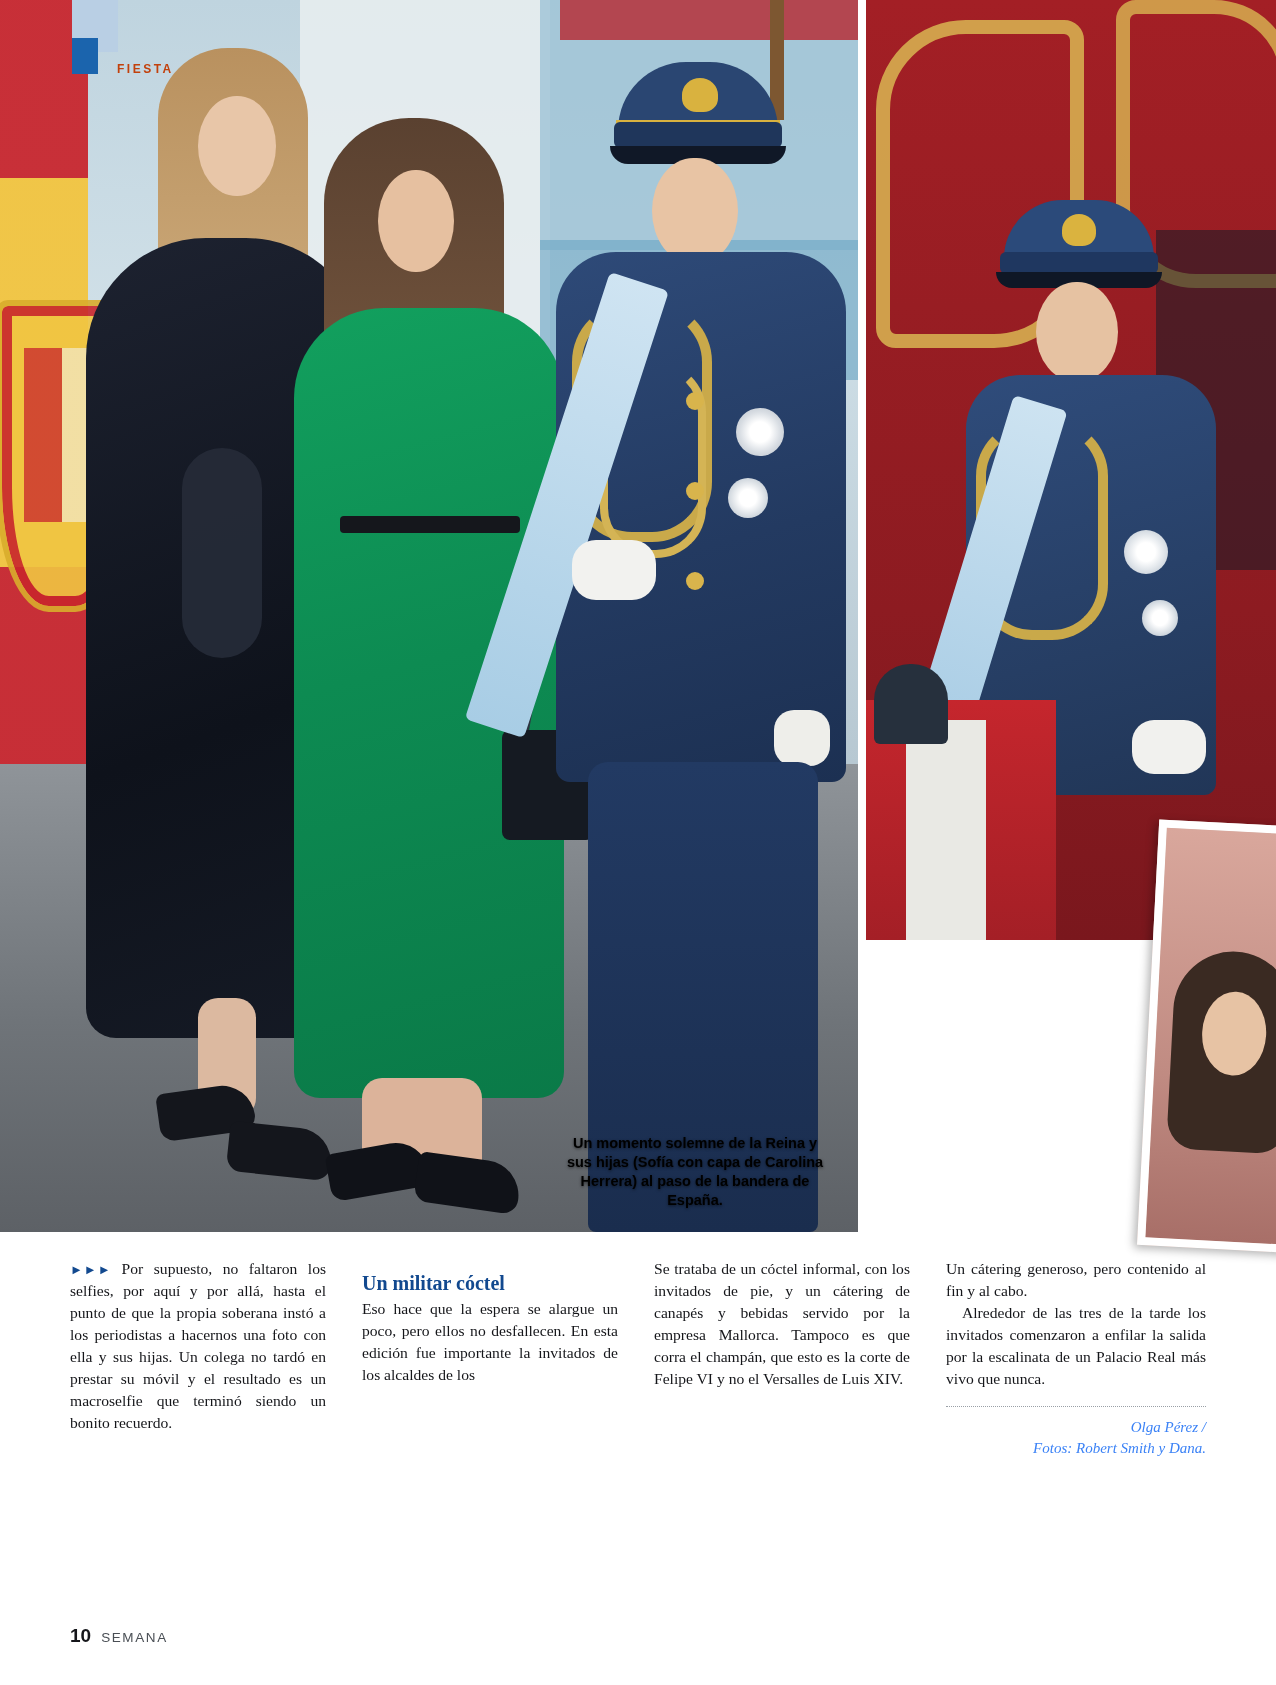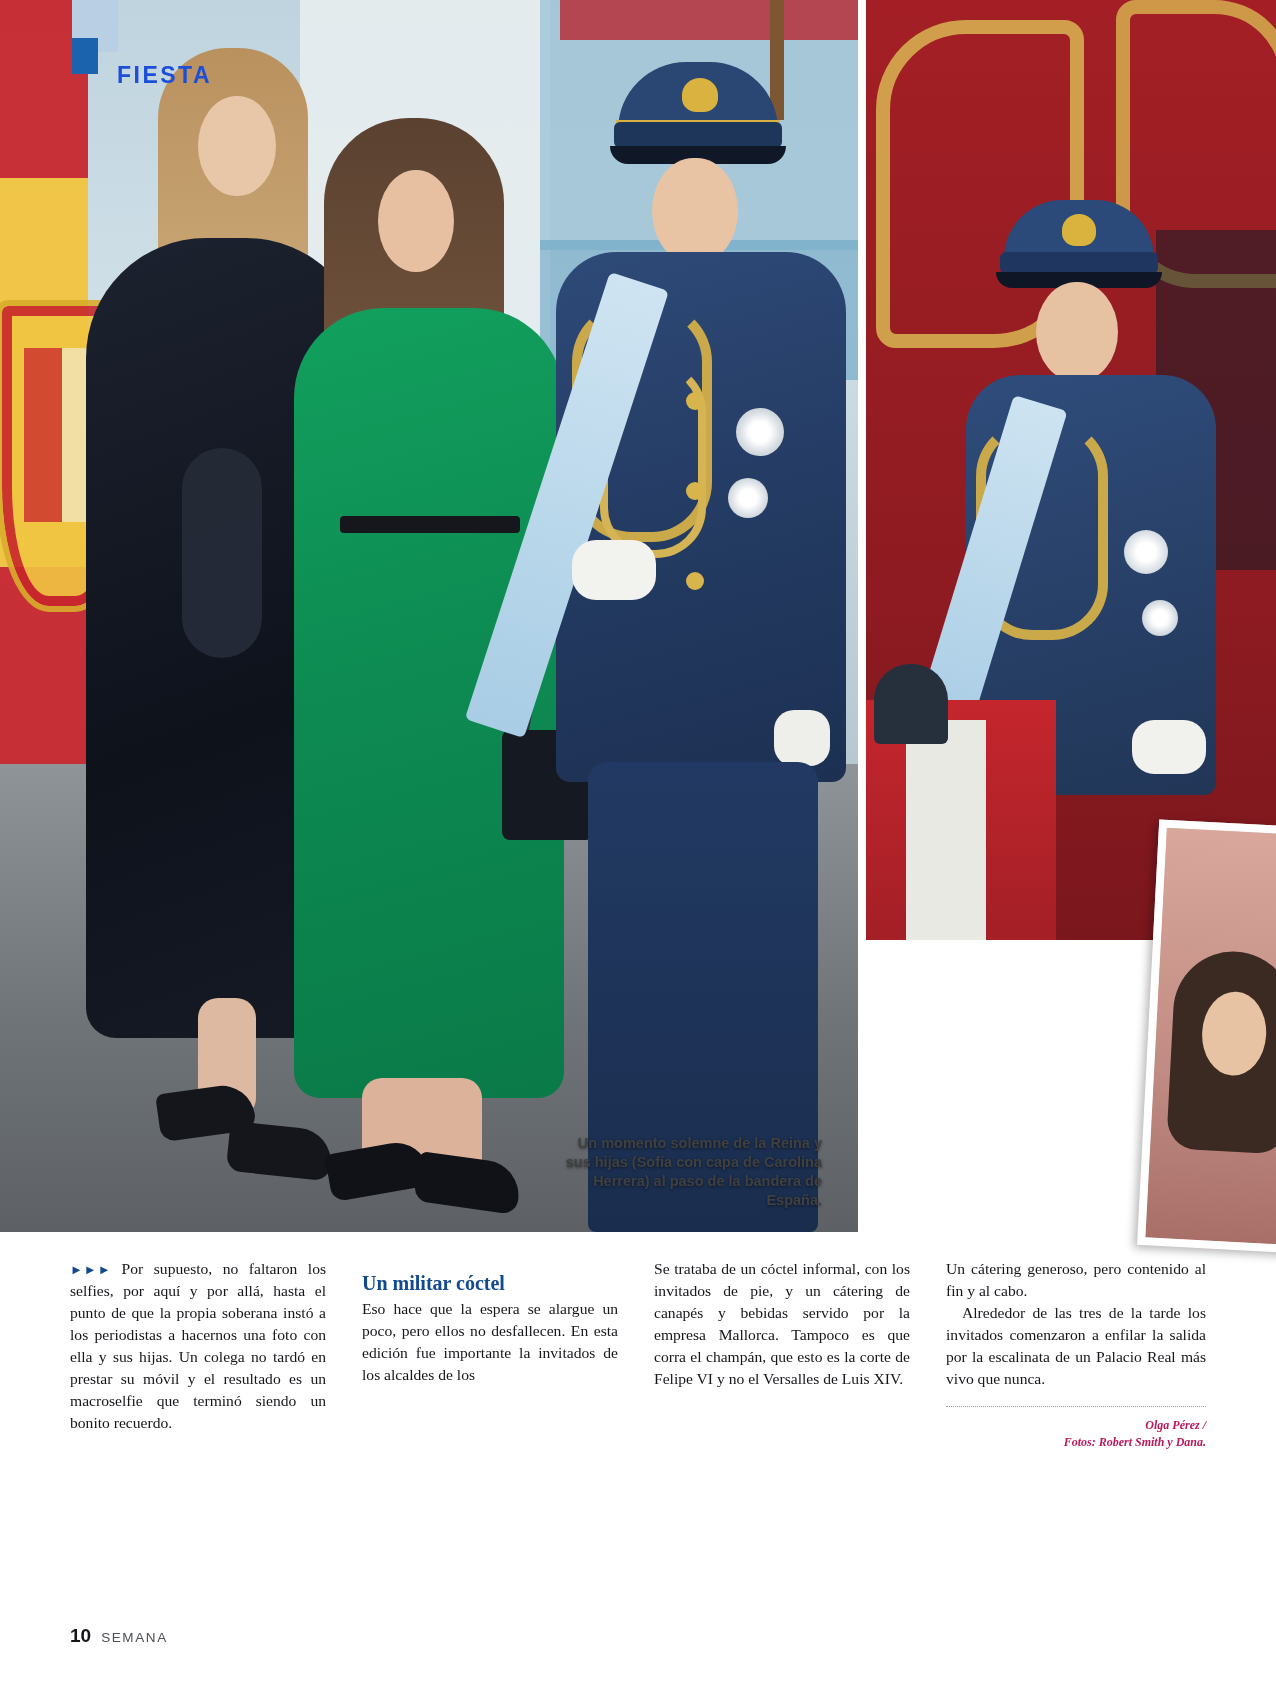"FIESTA" .section-tag .label { color: #1d4ed8 -> #c2410c; font-size: 23px -> 12px }
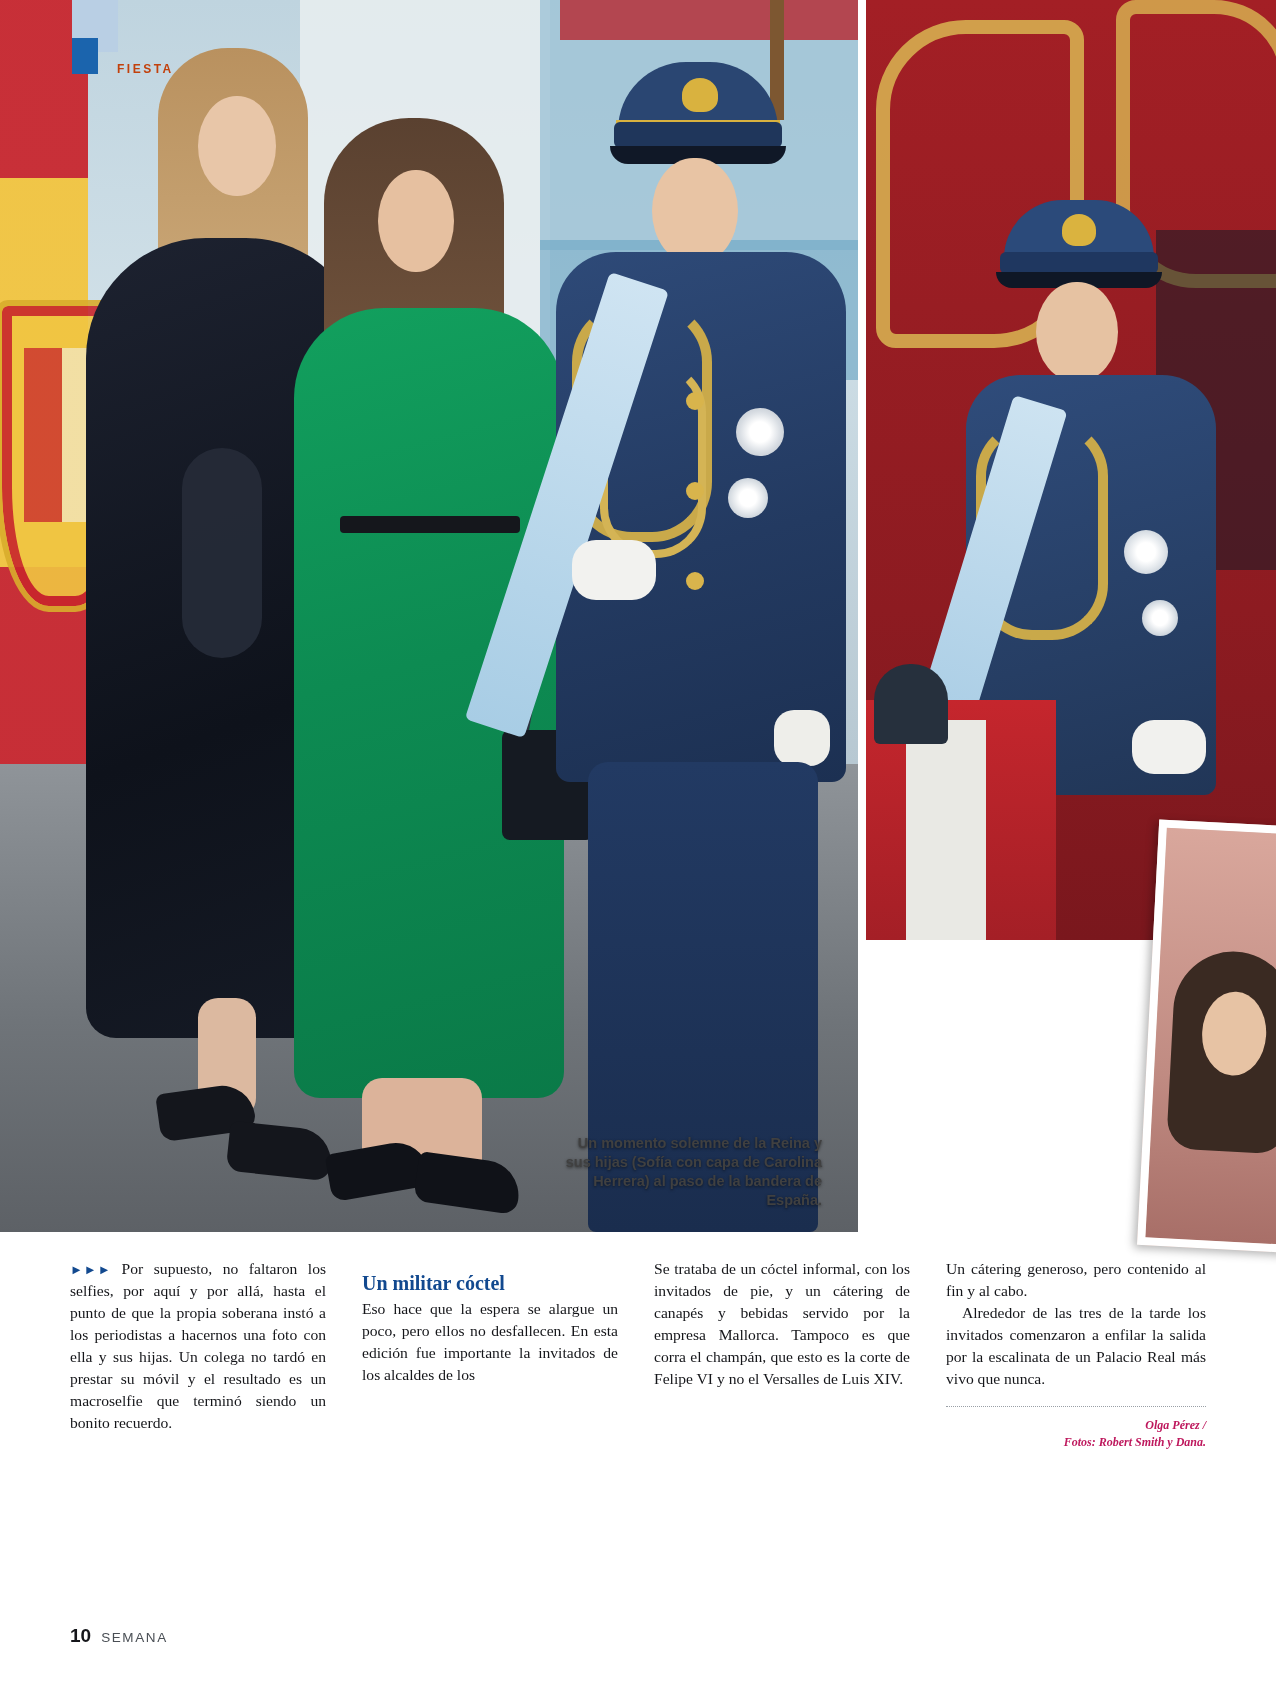"Un momento solemne de la" .photo-main-caption { color: #404040 -> #000000; right: 36px -> 28px; text-align: right -> center }
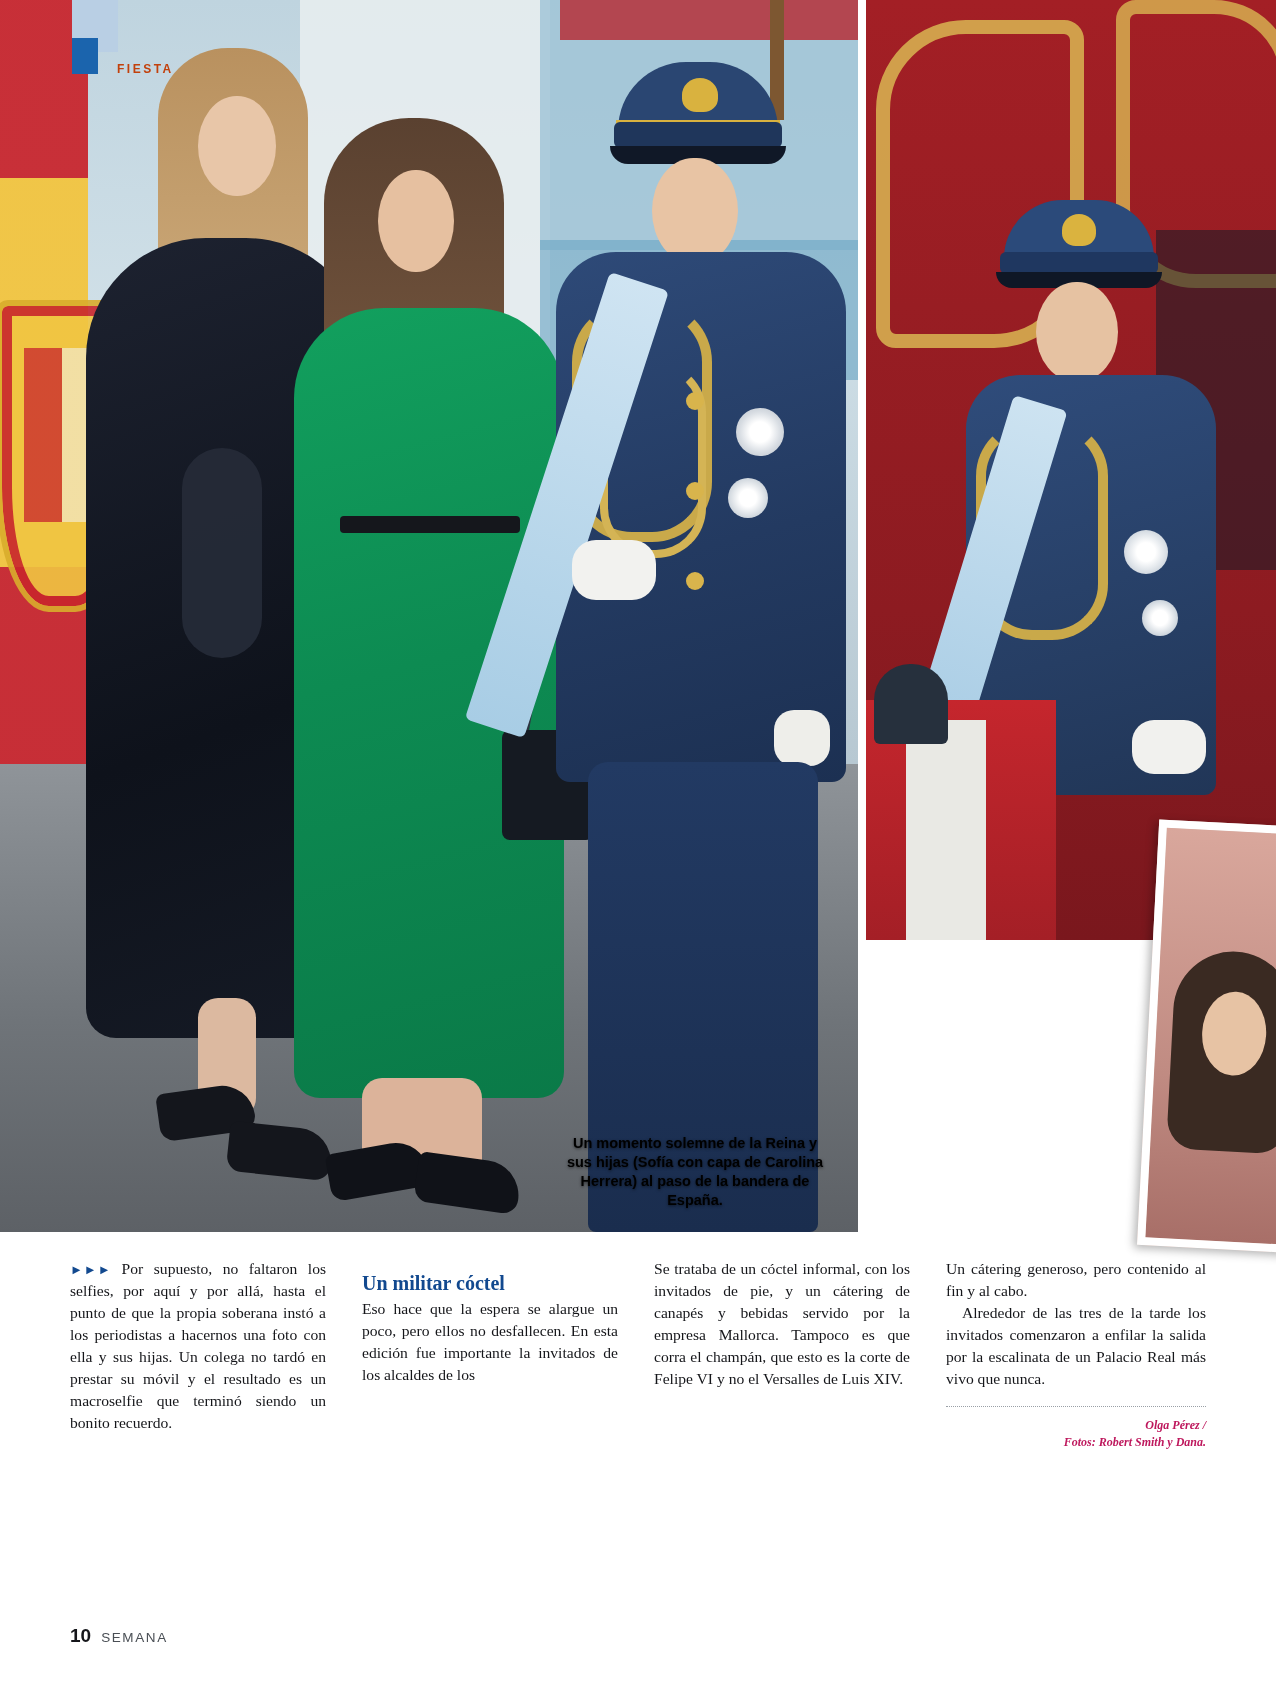"Olga Pérez /" .credit { color: #be185d -> #3b82f6; font-size: 12px -> 15px; font-weight: bold -> none }
